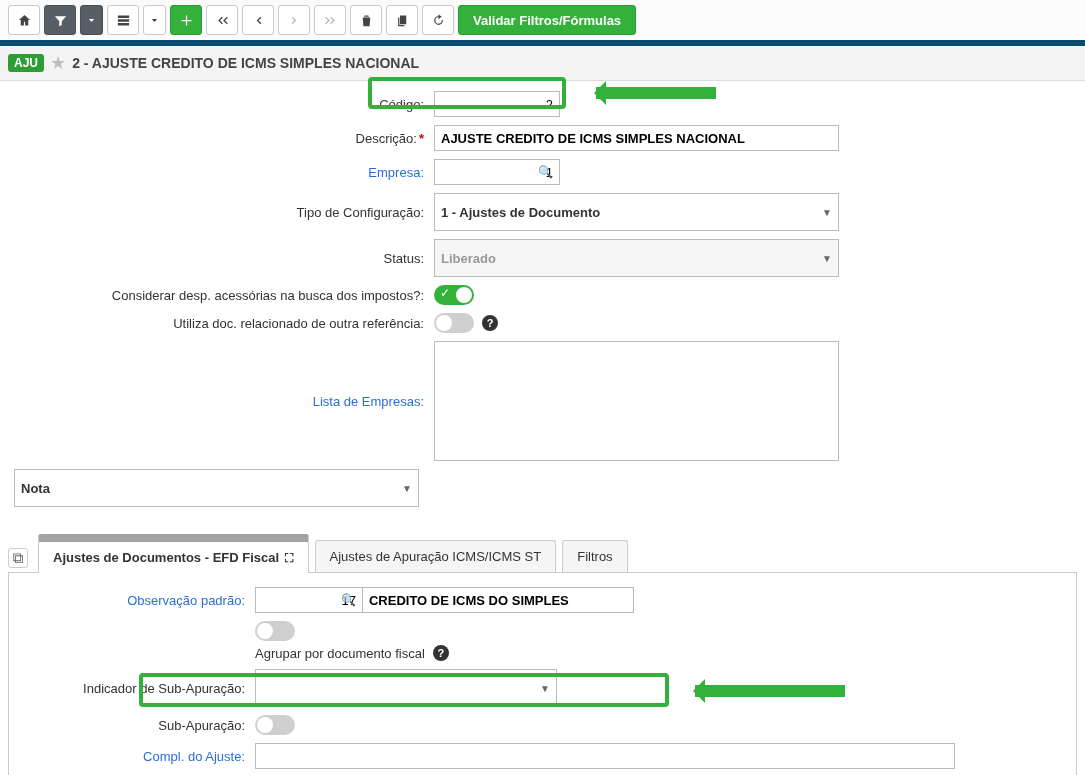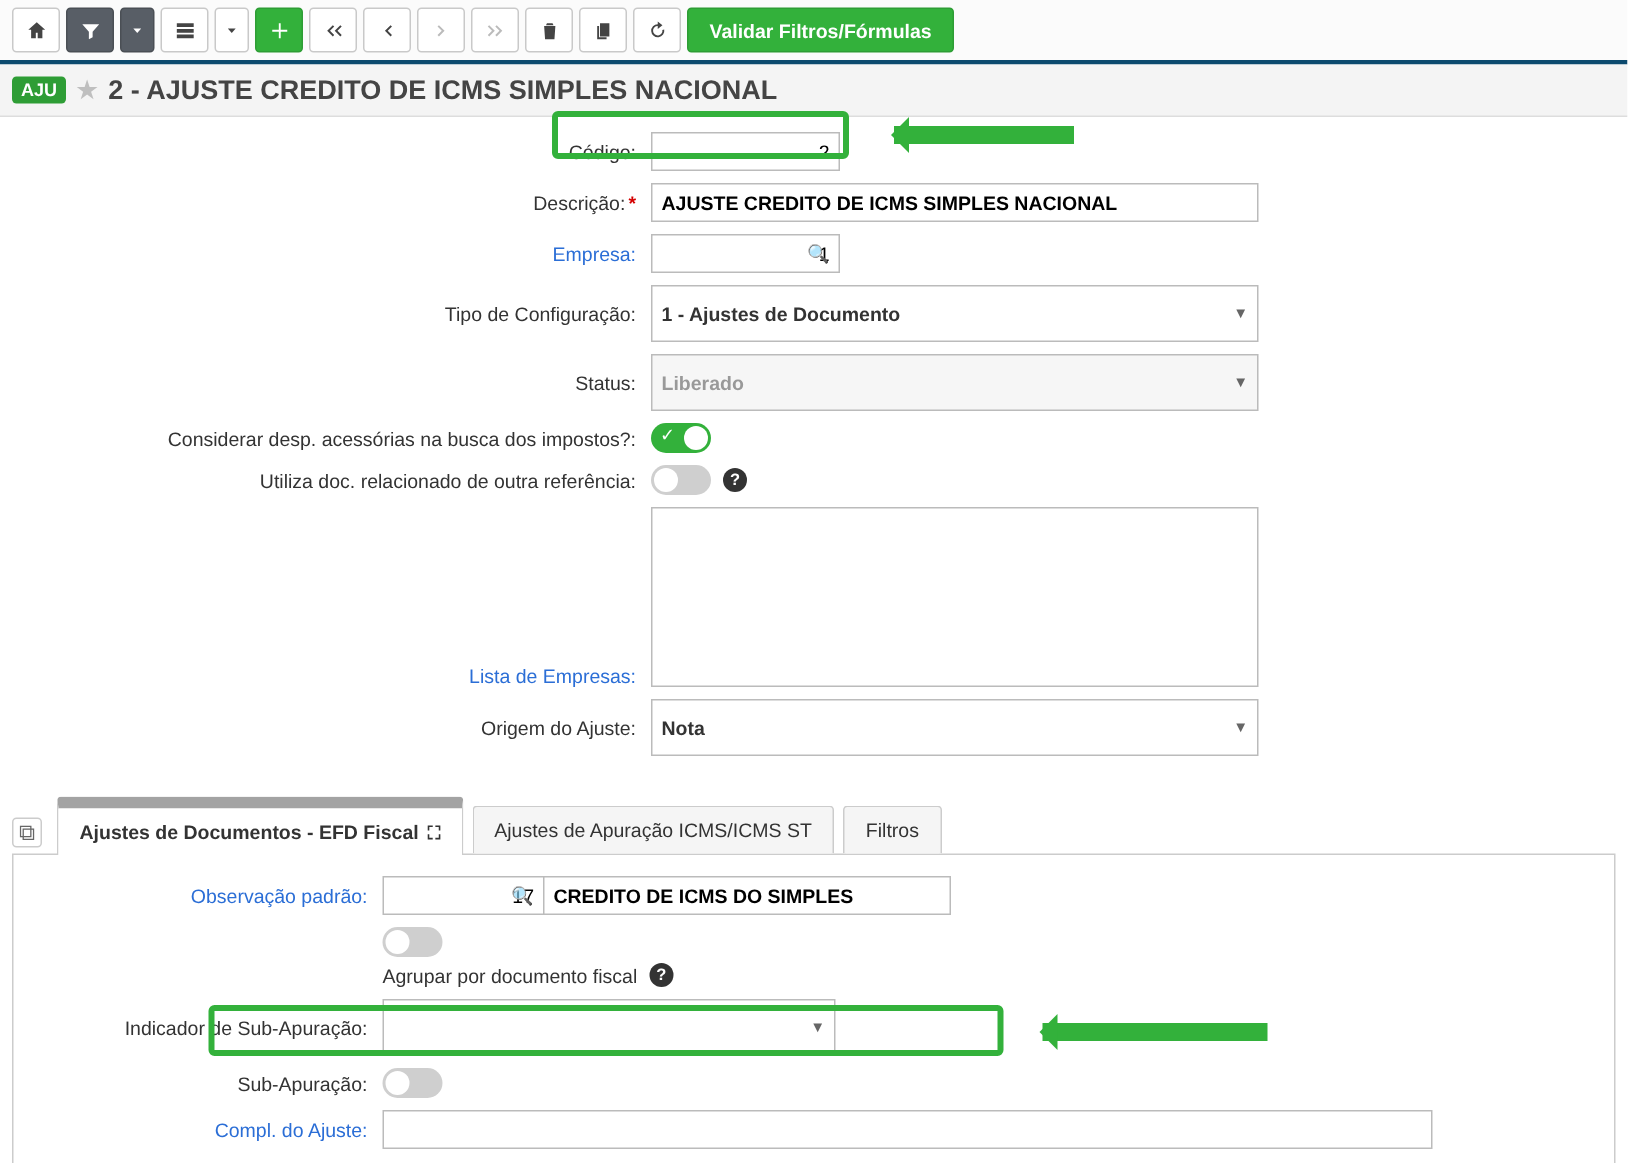"Validar Filtros/Fórmulas" .toolbar { border-bottom: 3px solid #0c4a6e -> 6px solid #0c4a6e }
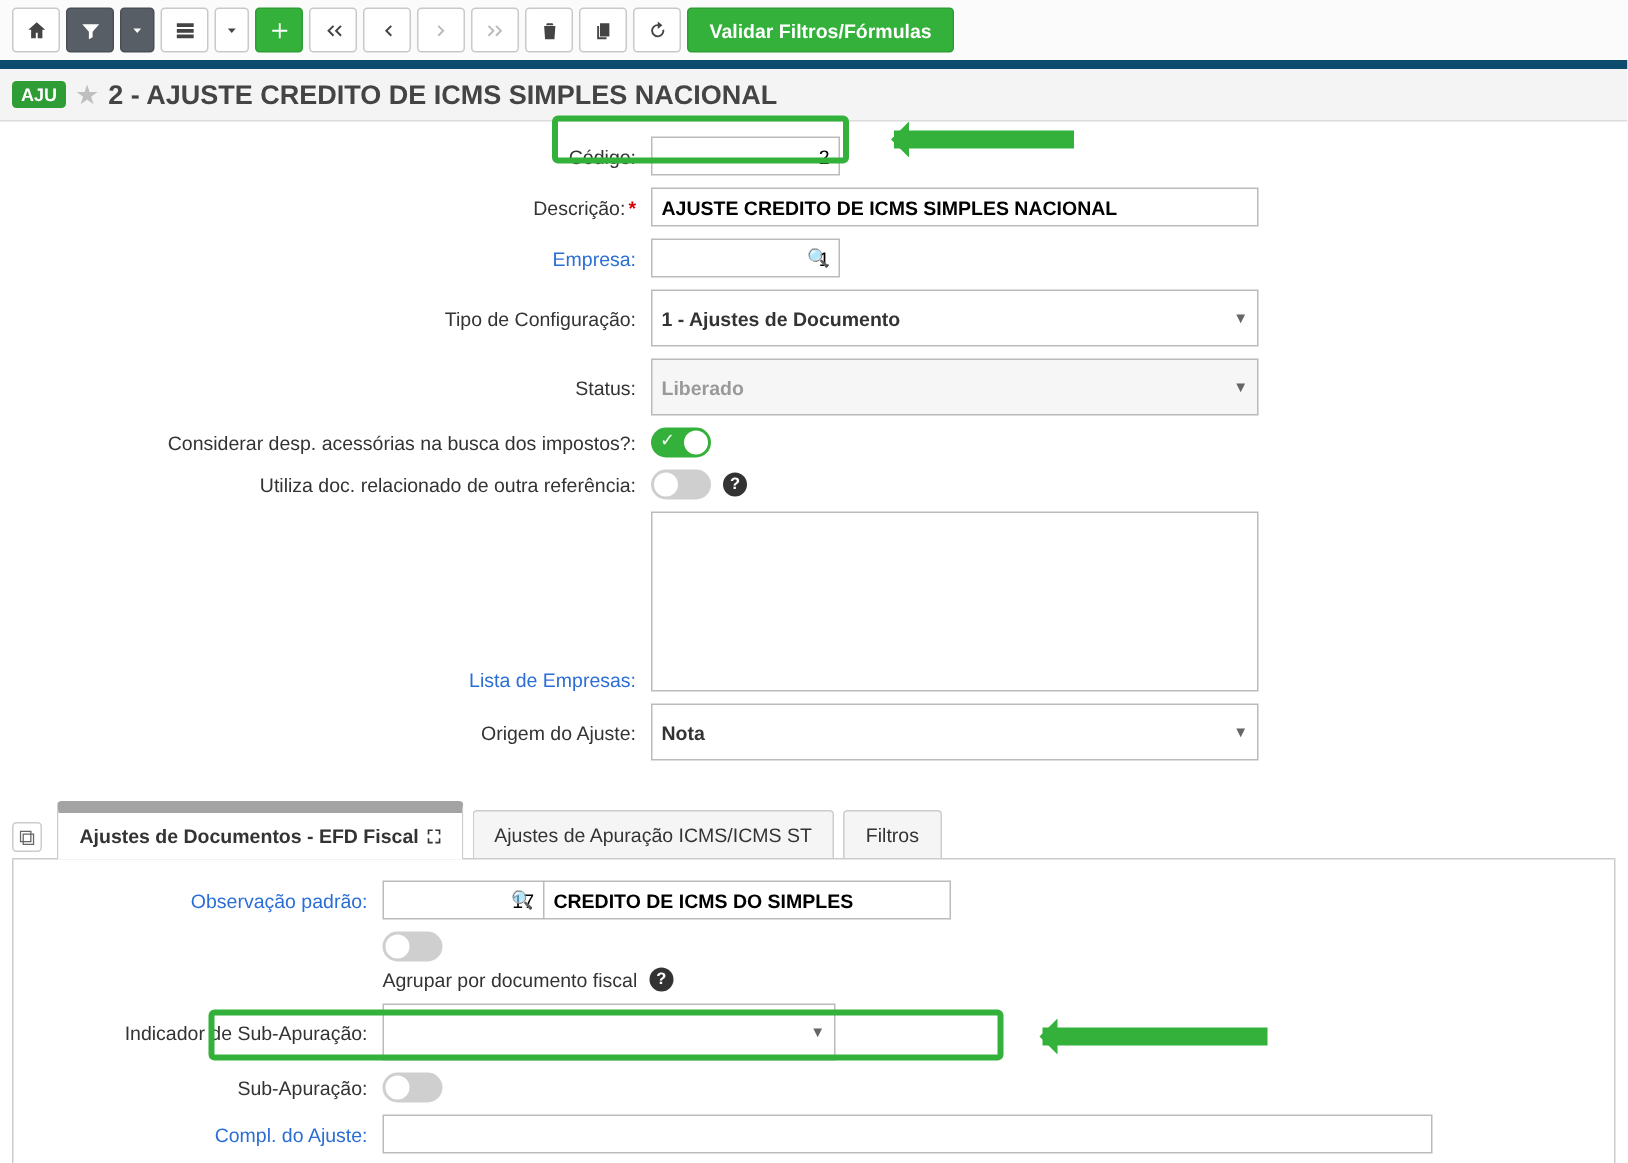"2 - AJUSTE CREDITO DE" .page-title { font-size: 18px -> 14px }
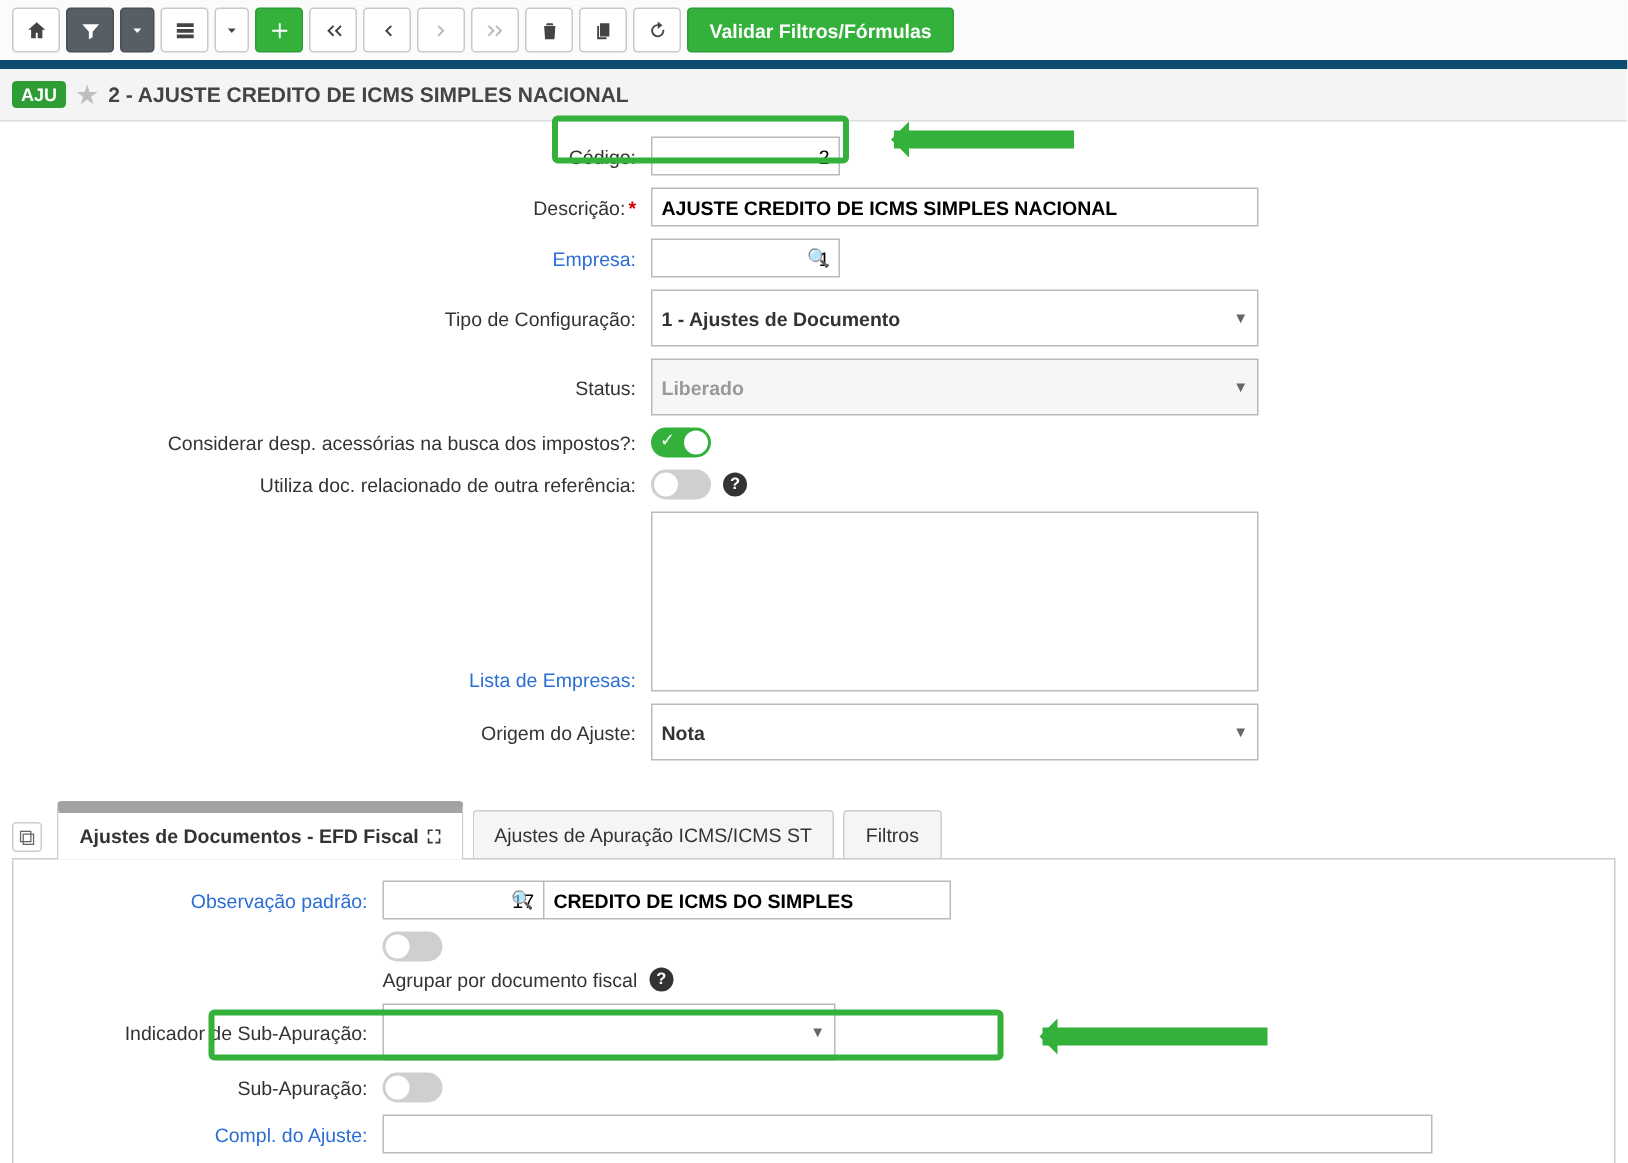"Lista de Empresas:" div.form-row { align-items: flex-end -> center }
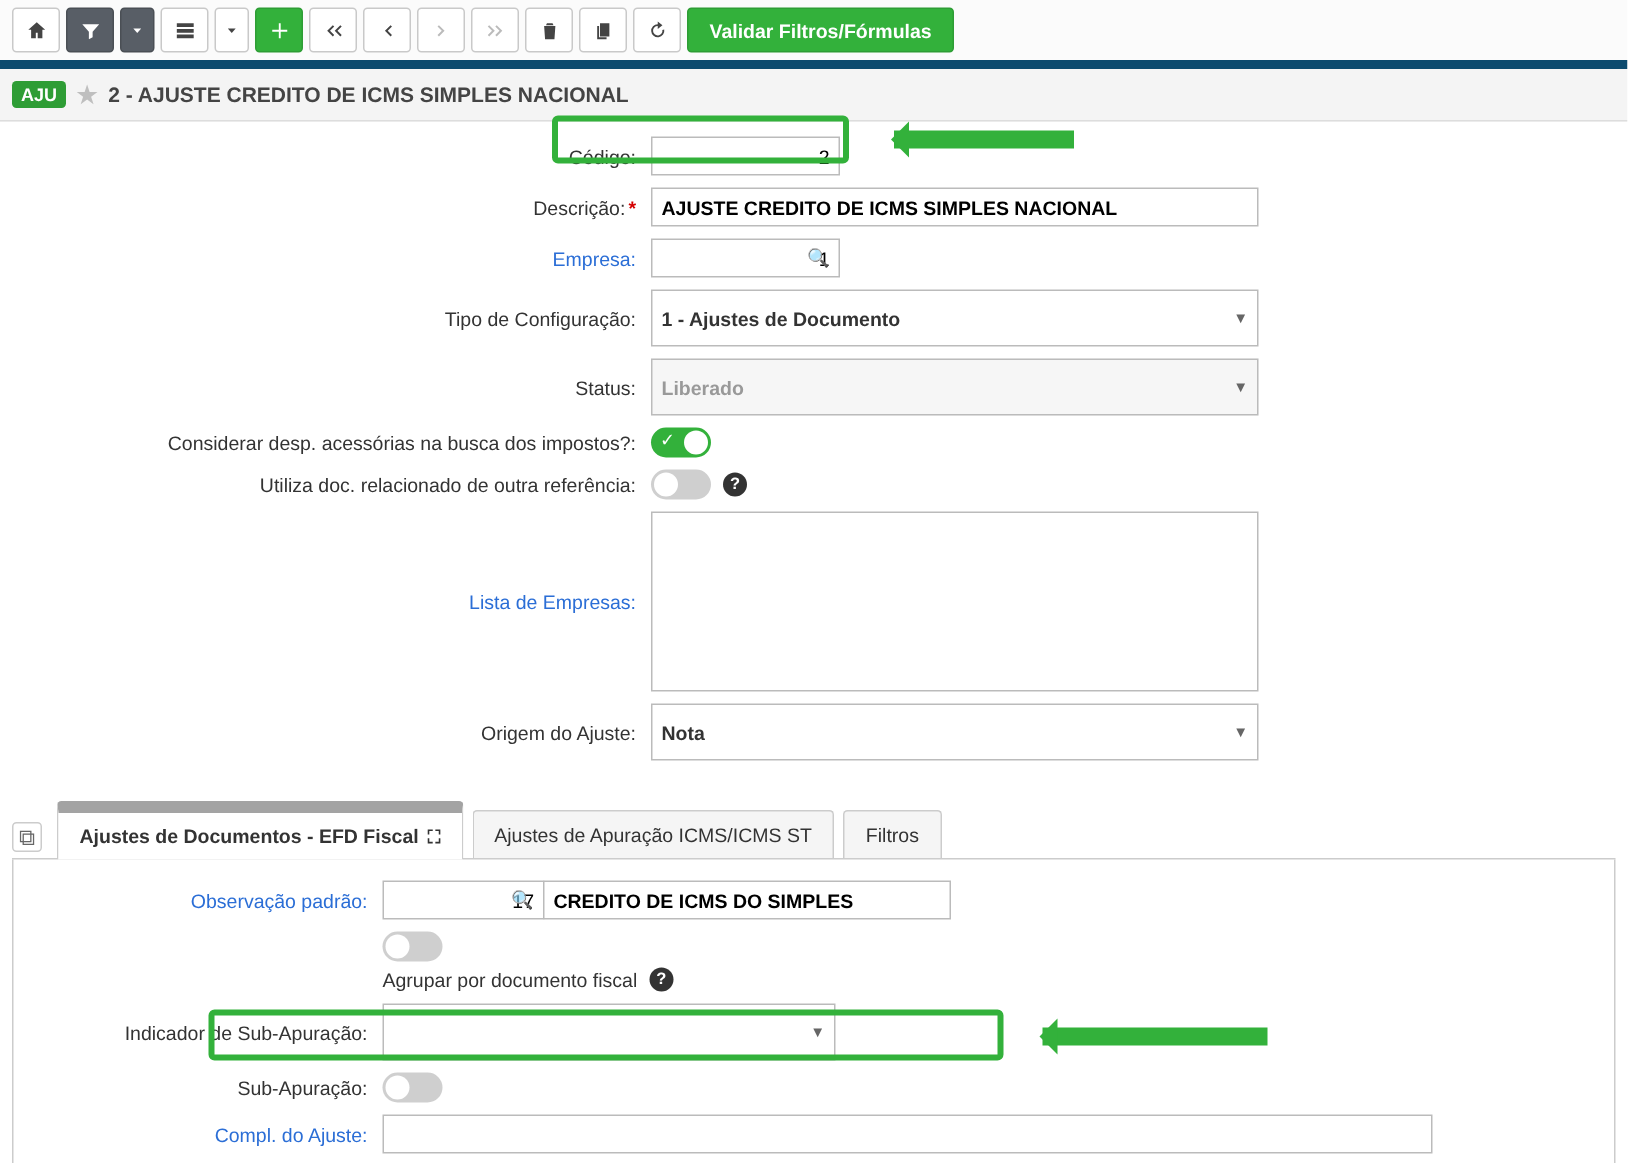"Origem do Ajuste:" div.flabel { html: <div>Origem do Ajuste:</div> -> none }
